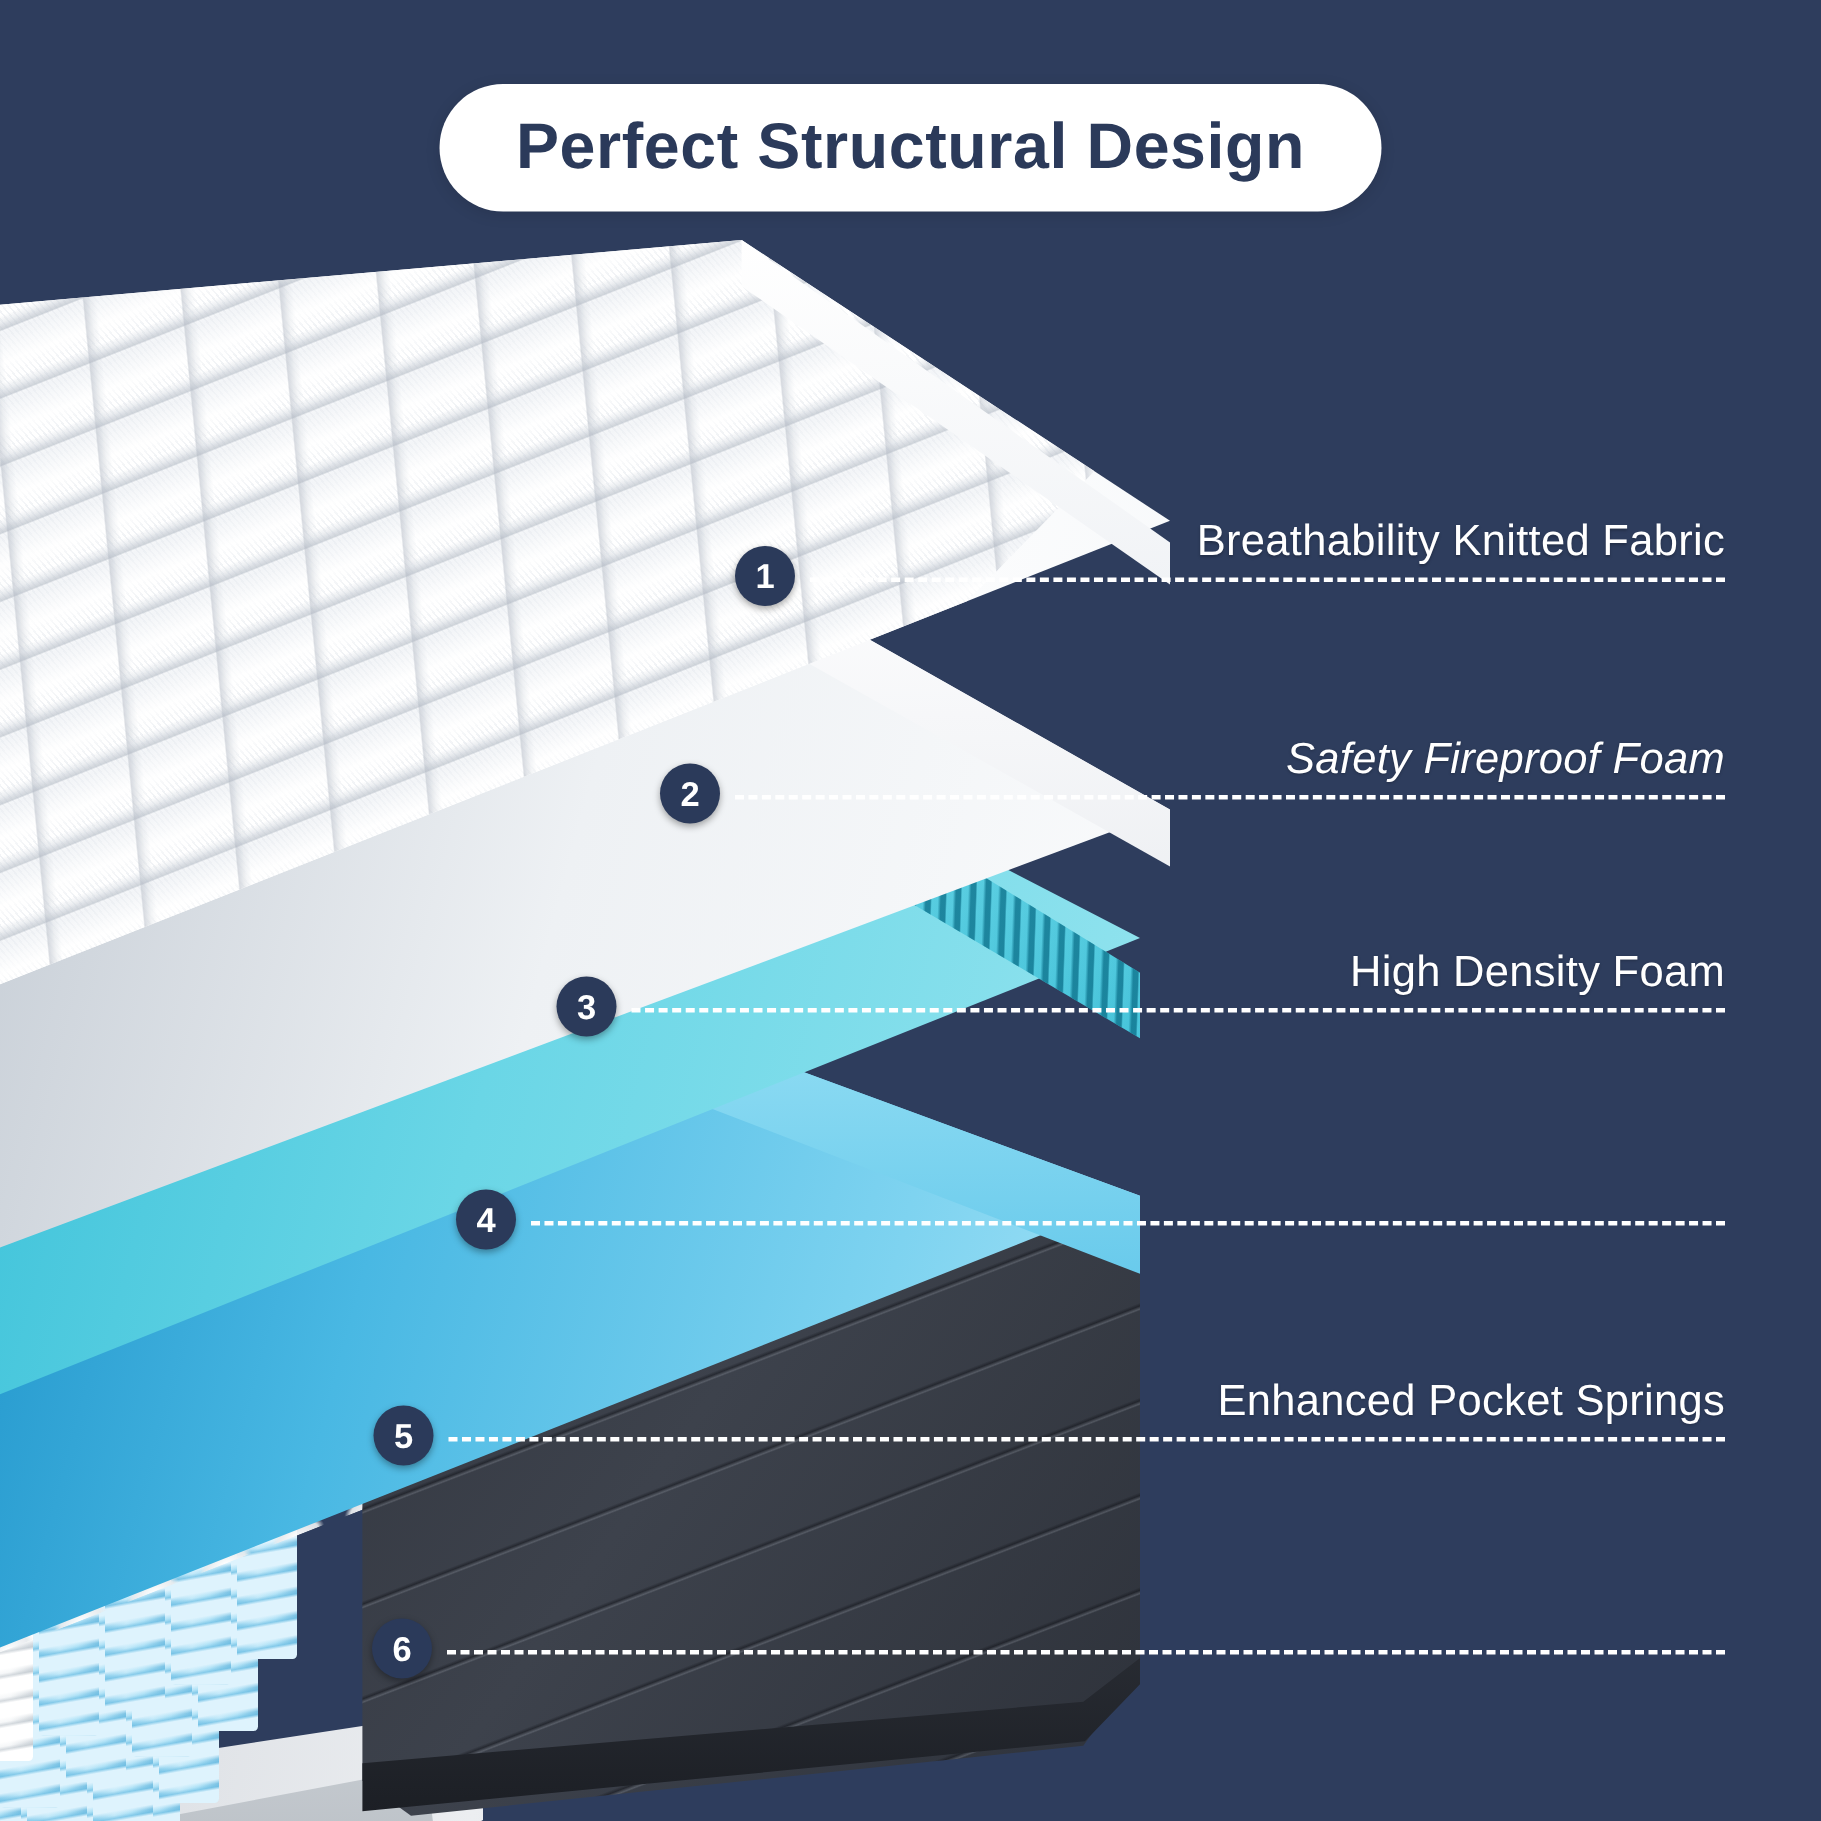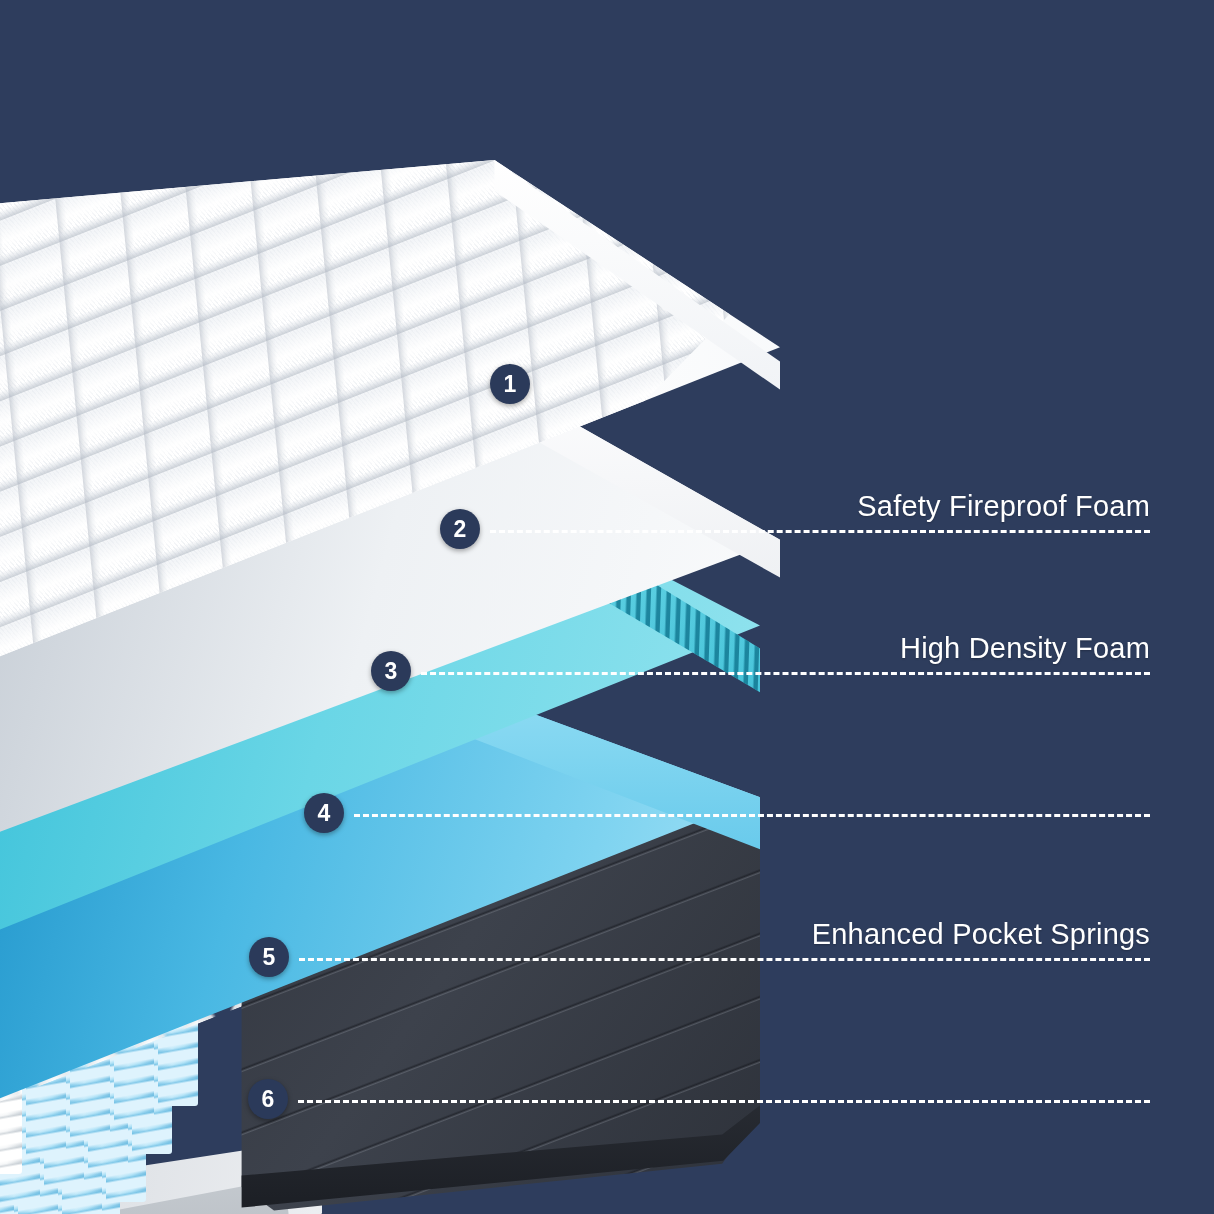"Perfect Structural Design" div { html: none -> <div> <span>Perfect Structural Design</span> </div> }
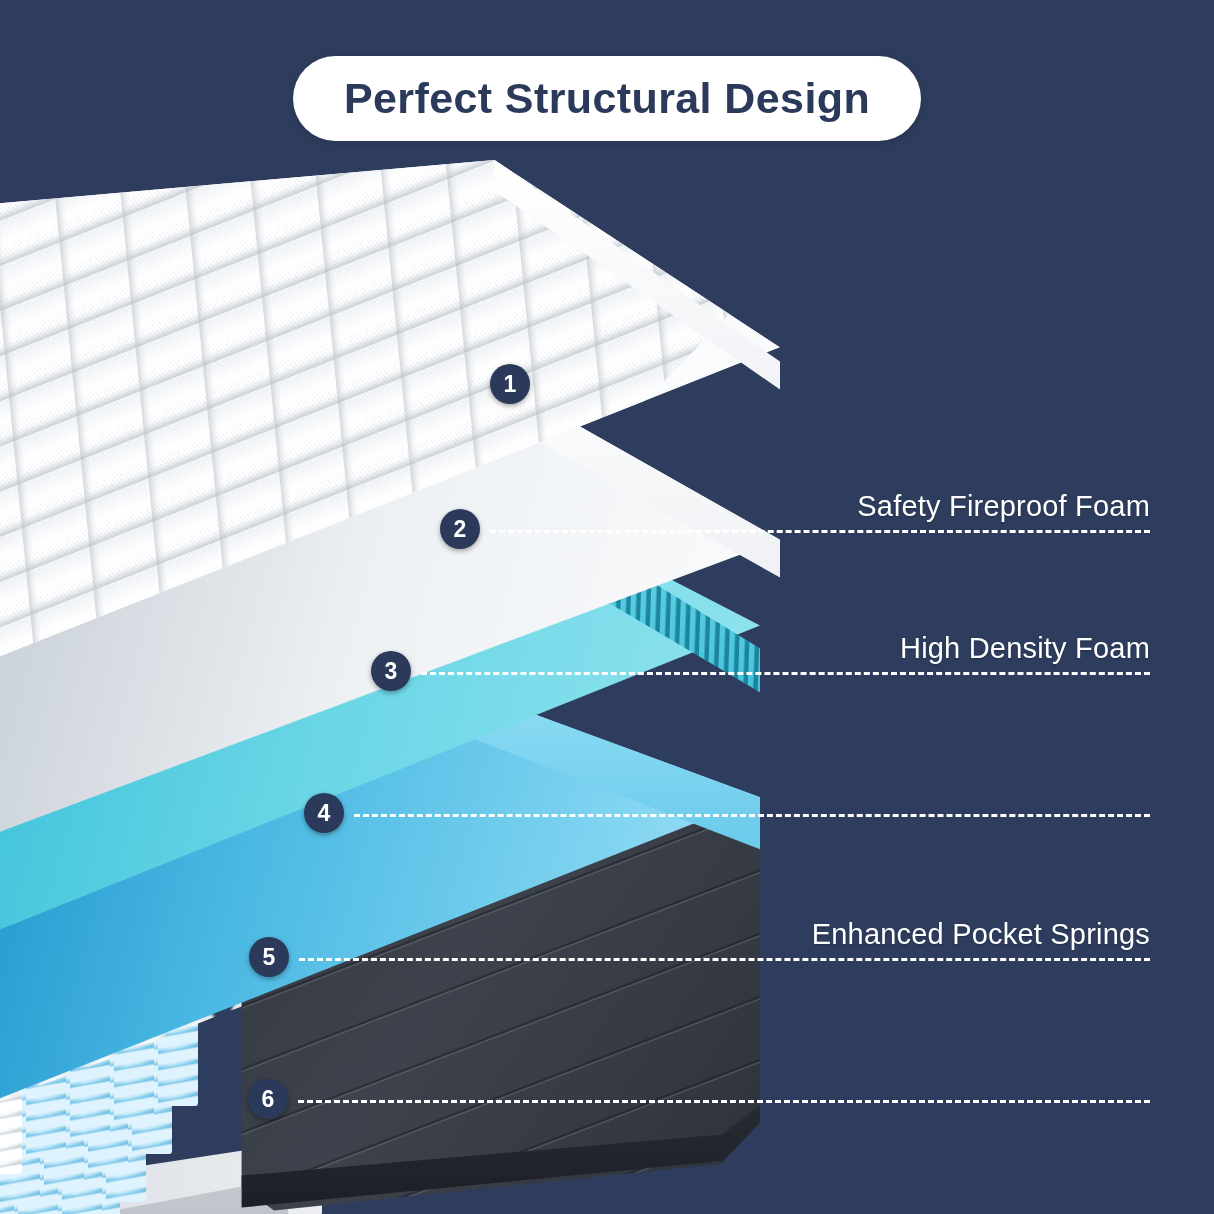"Breathability Knitted Fabric" div.callout { html: none -> <div> <span>Breathability Knitted Fabric</span> <span></span> </div> }
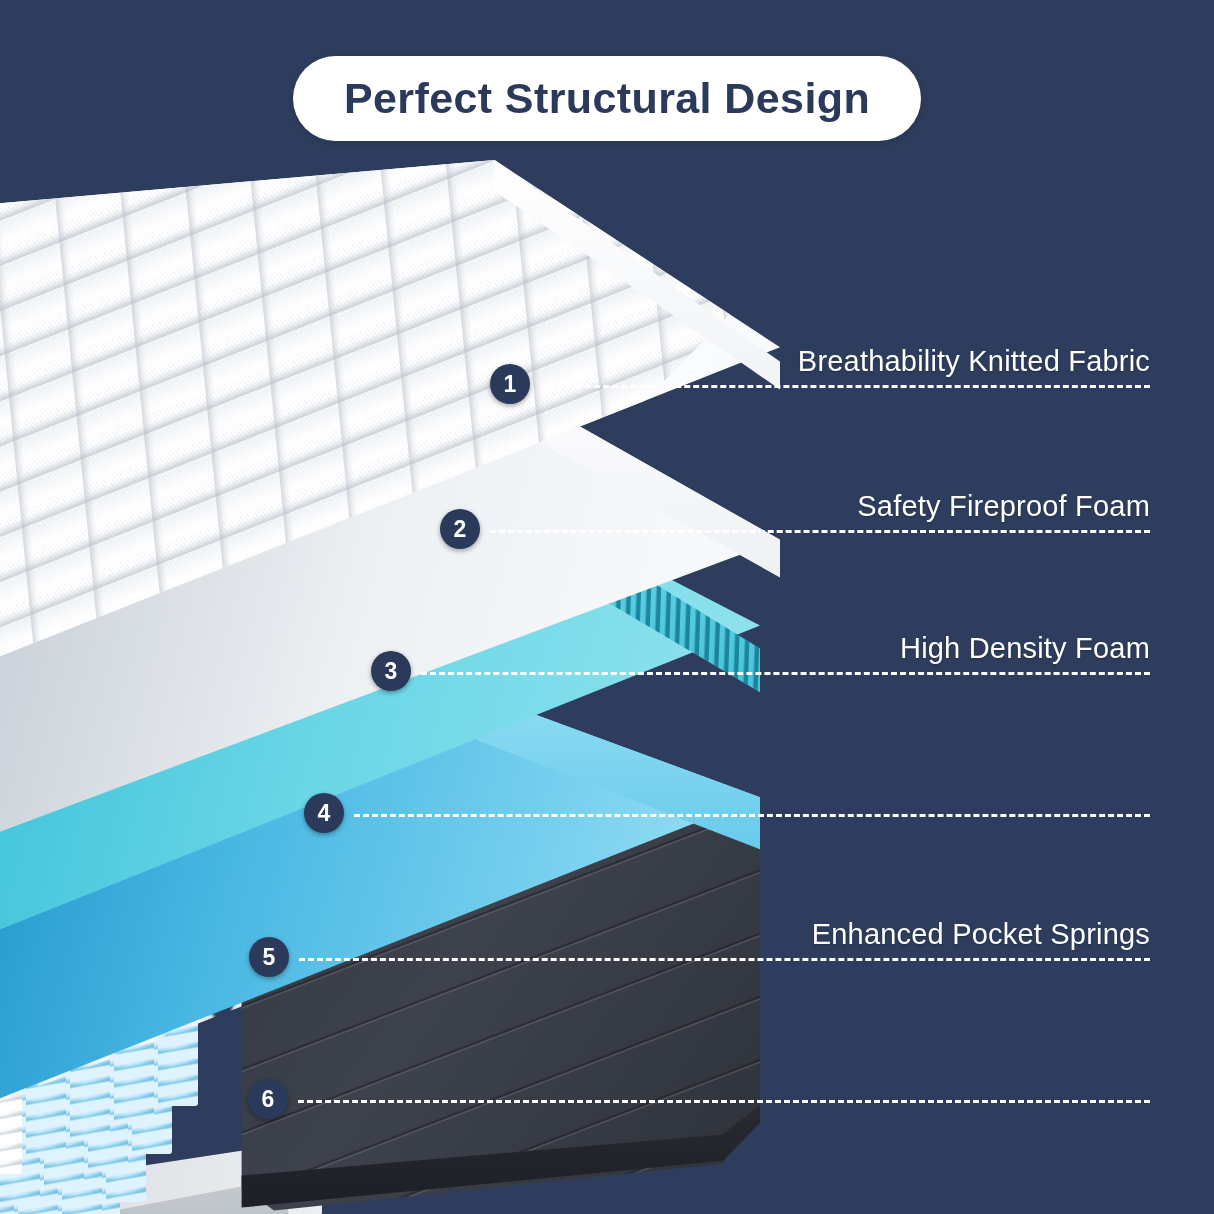"Safety Fireproof Foam" div.callout { font-style: none -> italic }
